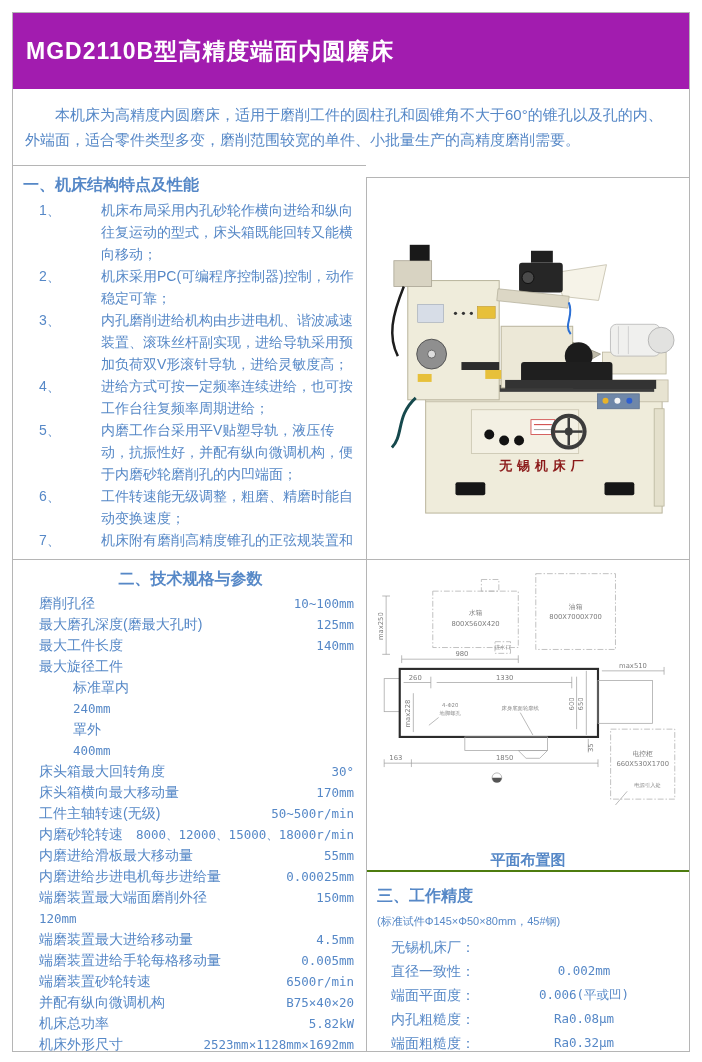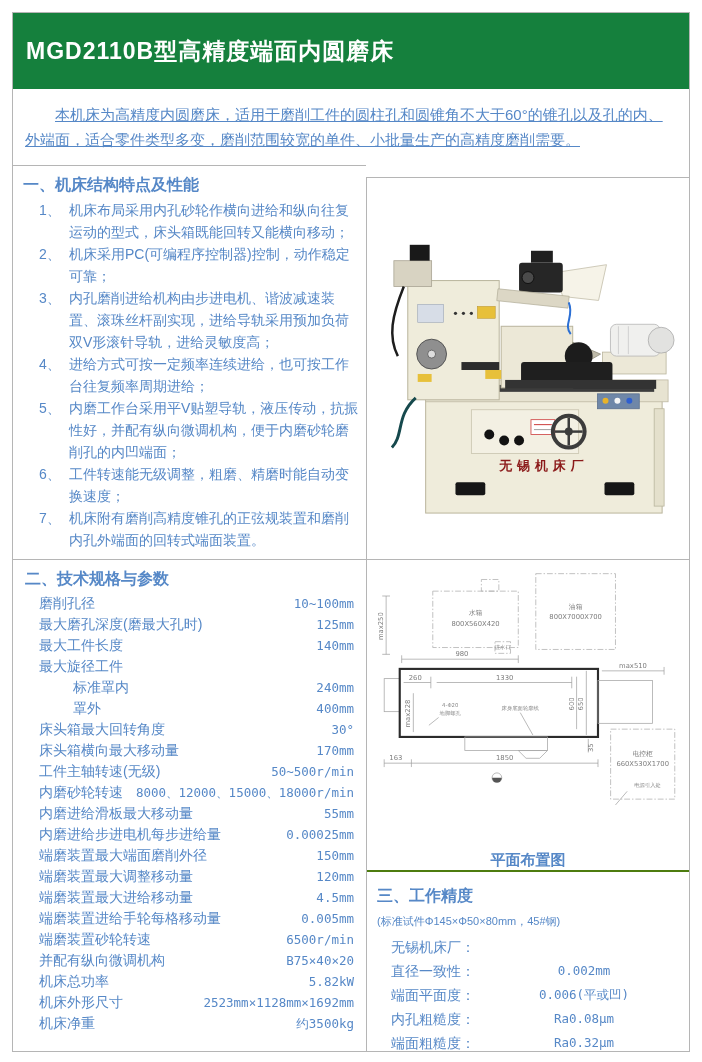"MGD2110B型高精度端面内圆磨床" .header { background: #15803d -> #a21caf }
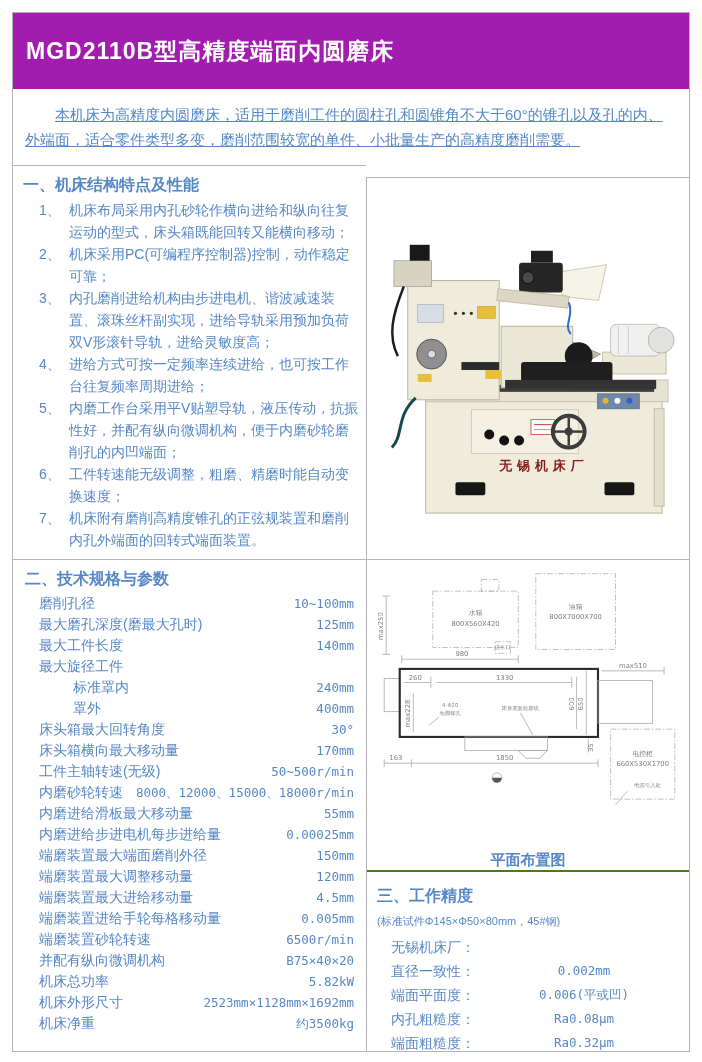"本机床为高精度内圆磨床，适用于磨削工件的圆柱孔和圆锥角不大于60°的锥孔以及孔的" .intro { text-decoration: underline -> none }
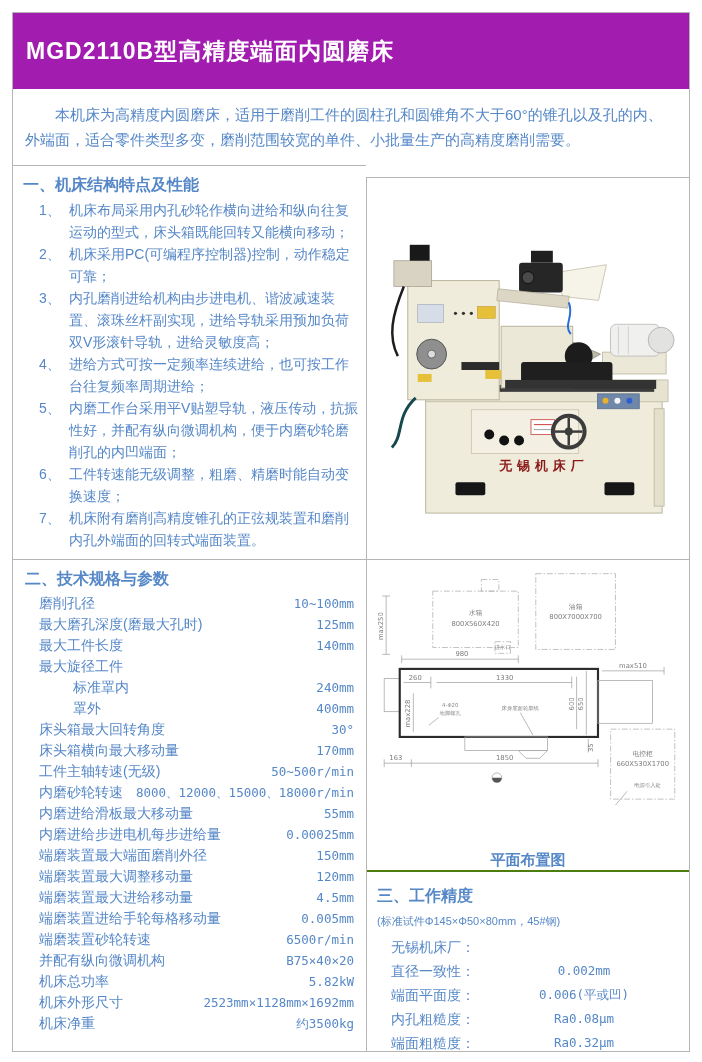"机床布局采用内孔砂轮作横向进给和纵向往复运动的型式，床头箱既能回转又能横向移动；" .features-list .txt { margin-left: none -> 32px }
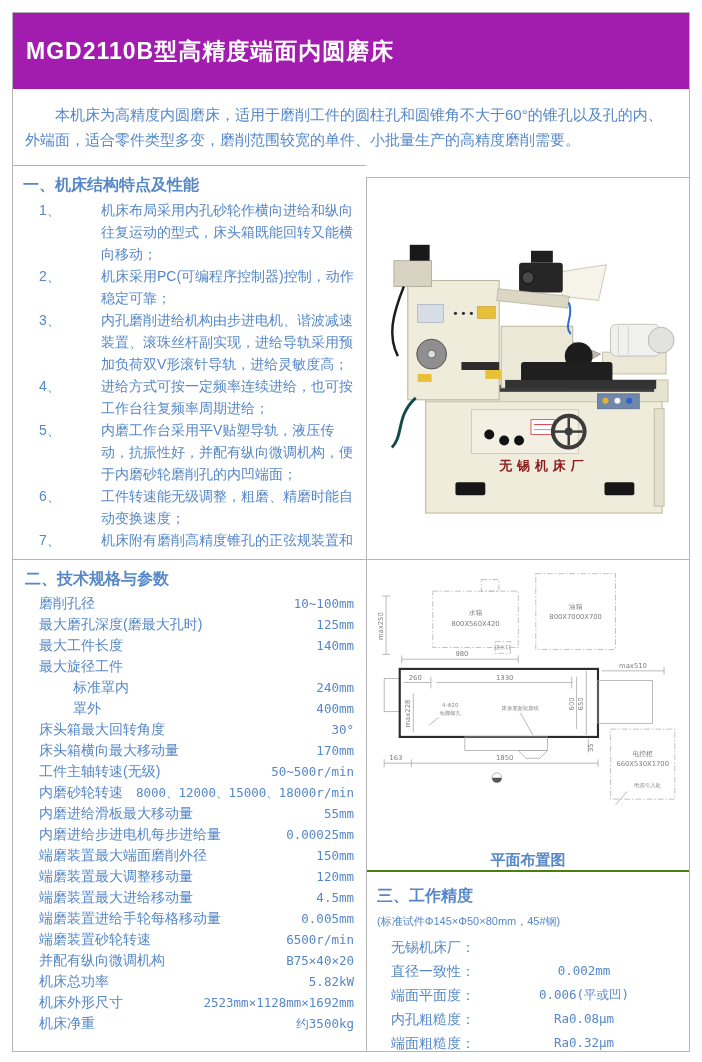"二、技术规格与参数" .specs-cell { text-align: none -> center }
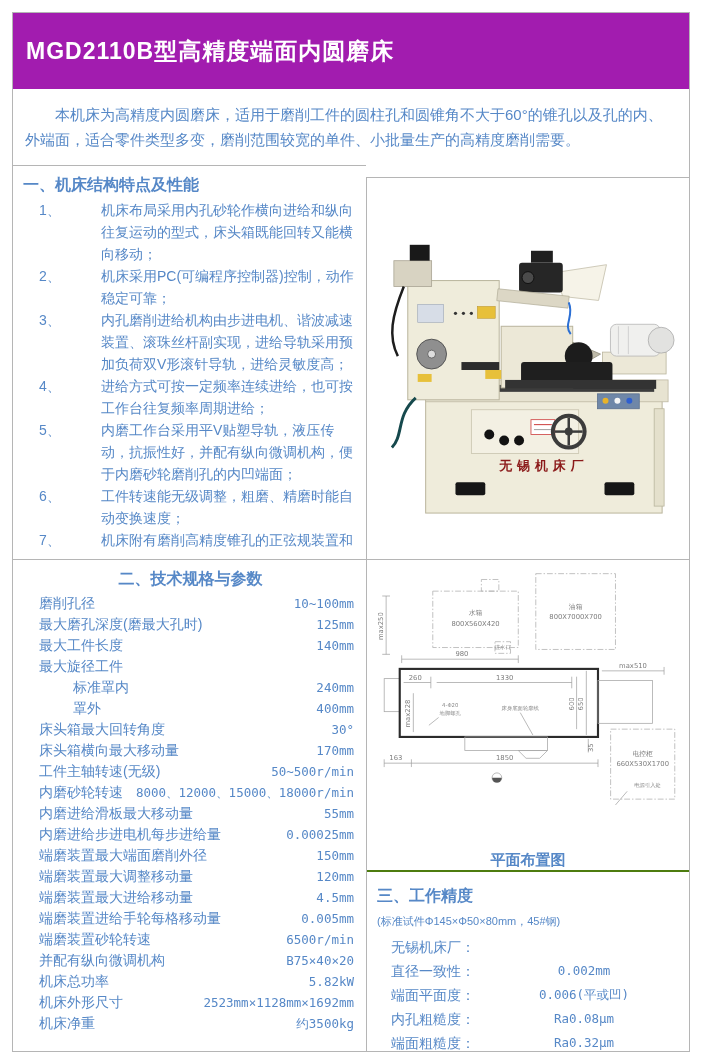"标准罩内" .spec-row.indent { flex-direction: none -> column }
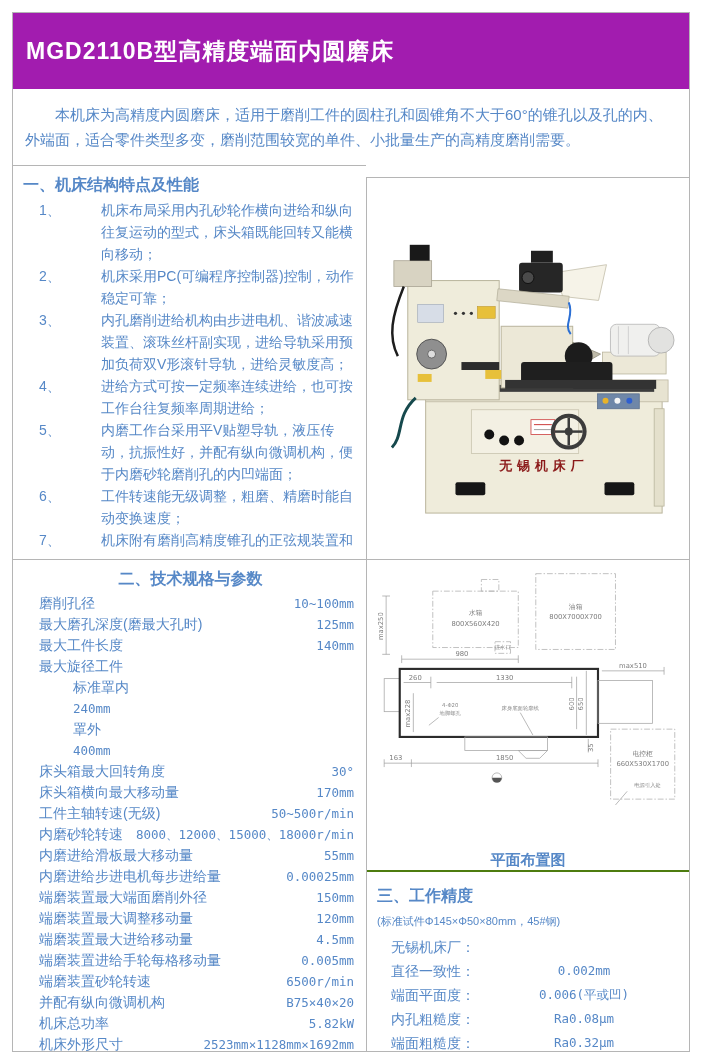"端磨装置最大调整移动量" span.label { html: <span>端磨装置最大调整移动量</span> -> none }
